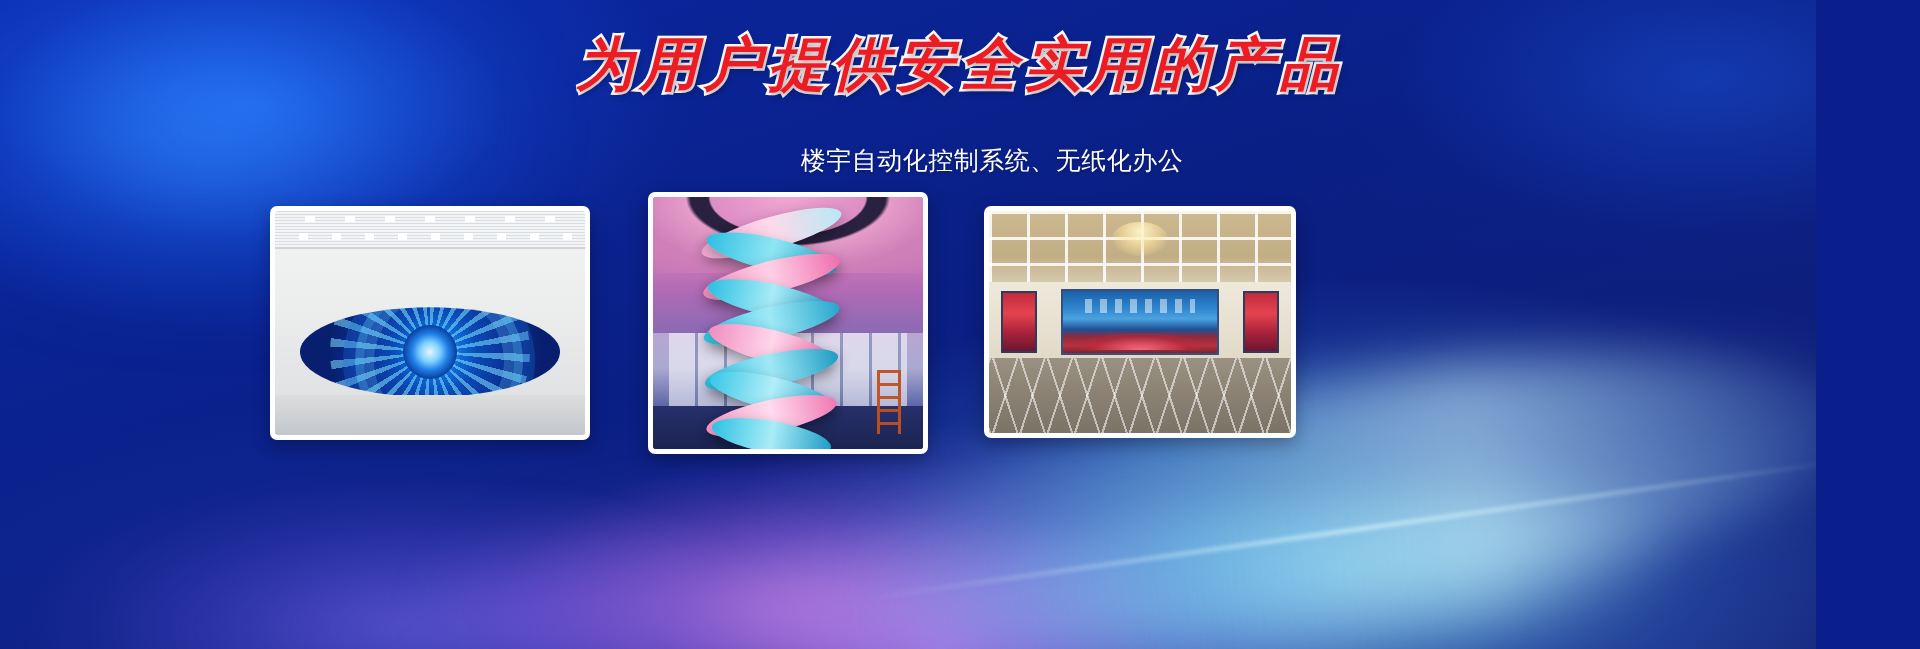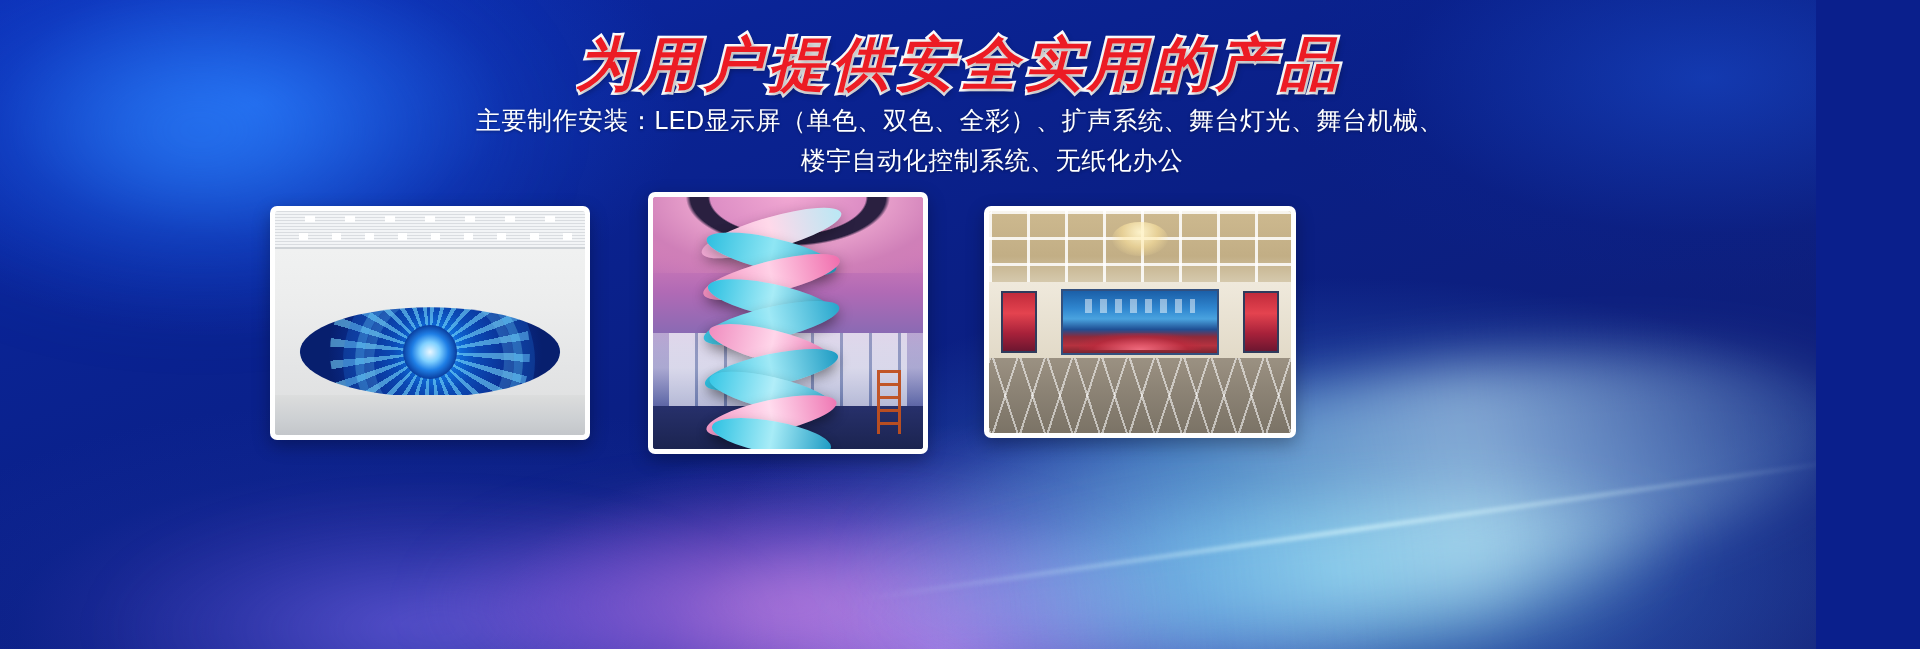"主要制作安装：LED显示屏（单色、双色、全彩）、扩声系统、舞台灯光、舞台机械、" div.subtitle { html: <div>主要制作安装：LED显示屏（单色、双色、全彩）、扩声系统、舞台灯光、舞台机械、</div> -> none }
